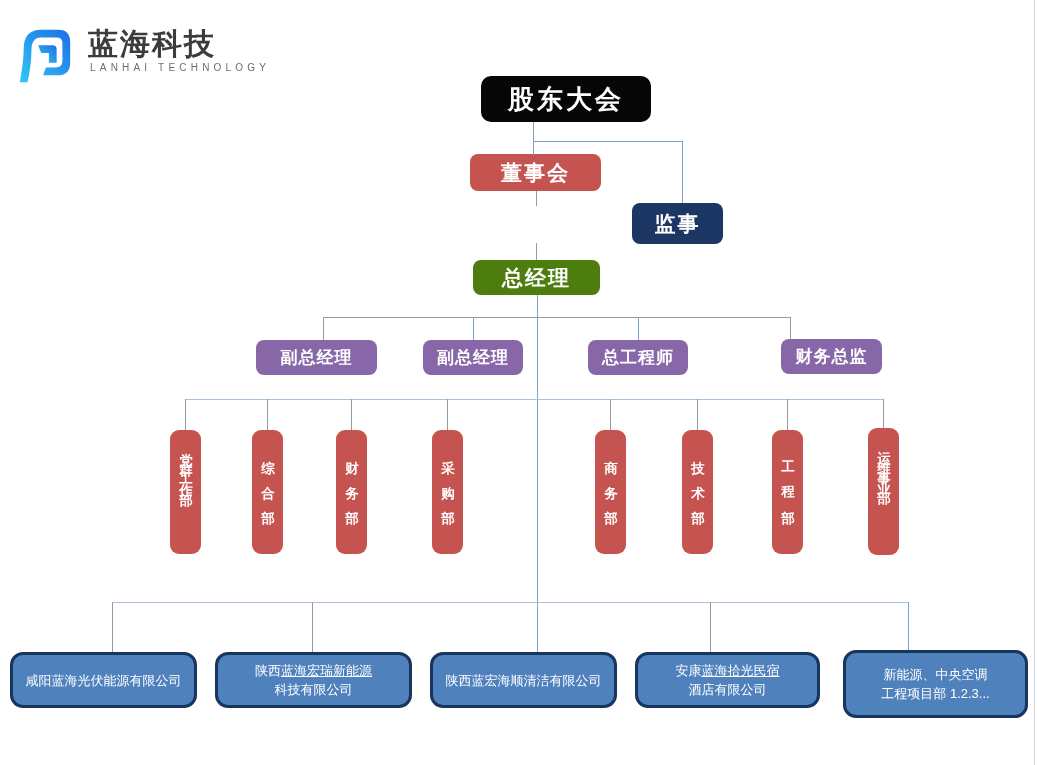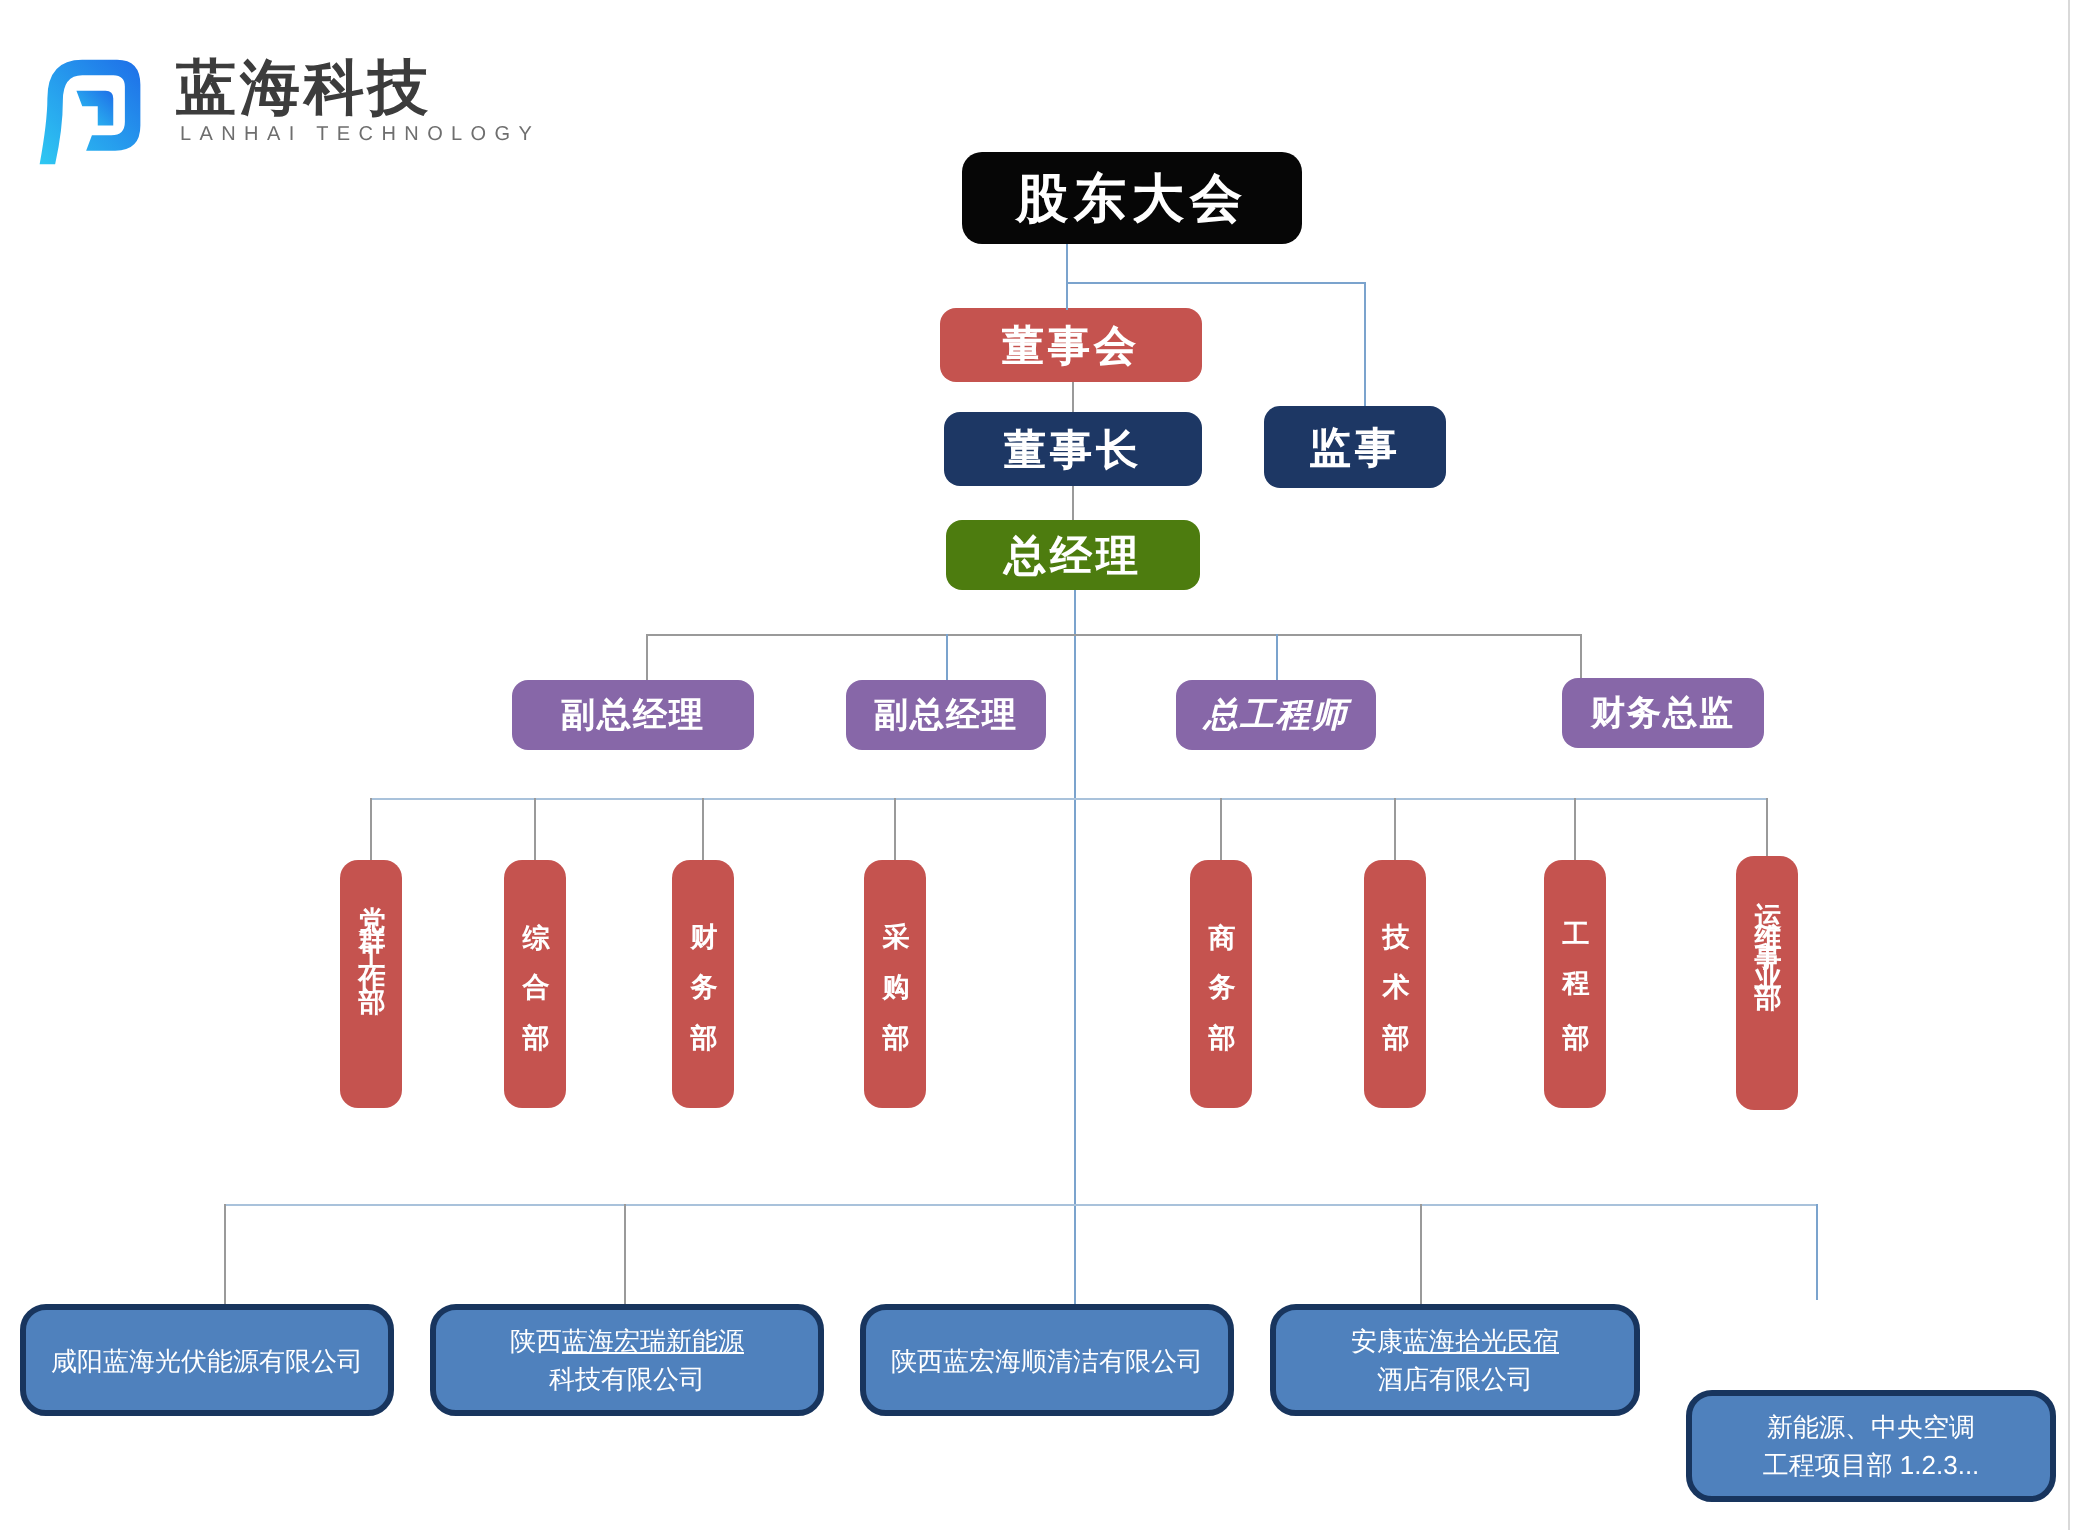"董事长" div.box { html: <div> <span>董事长</span> </div> -> none }
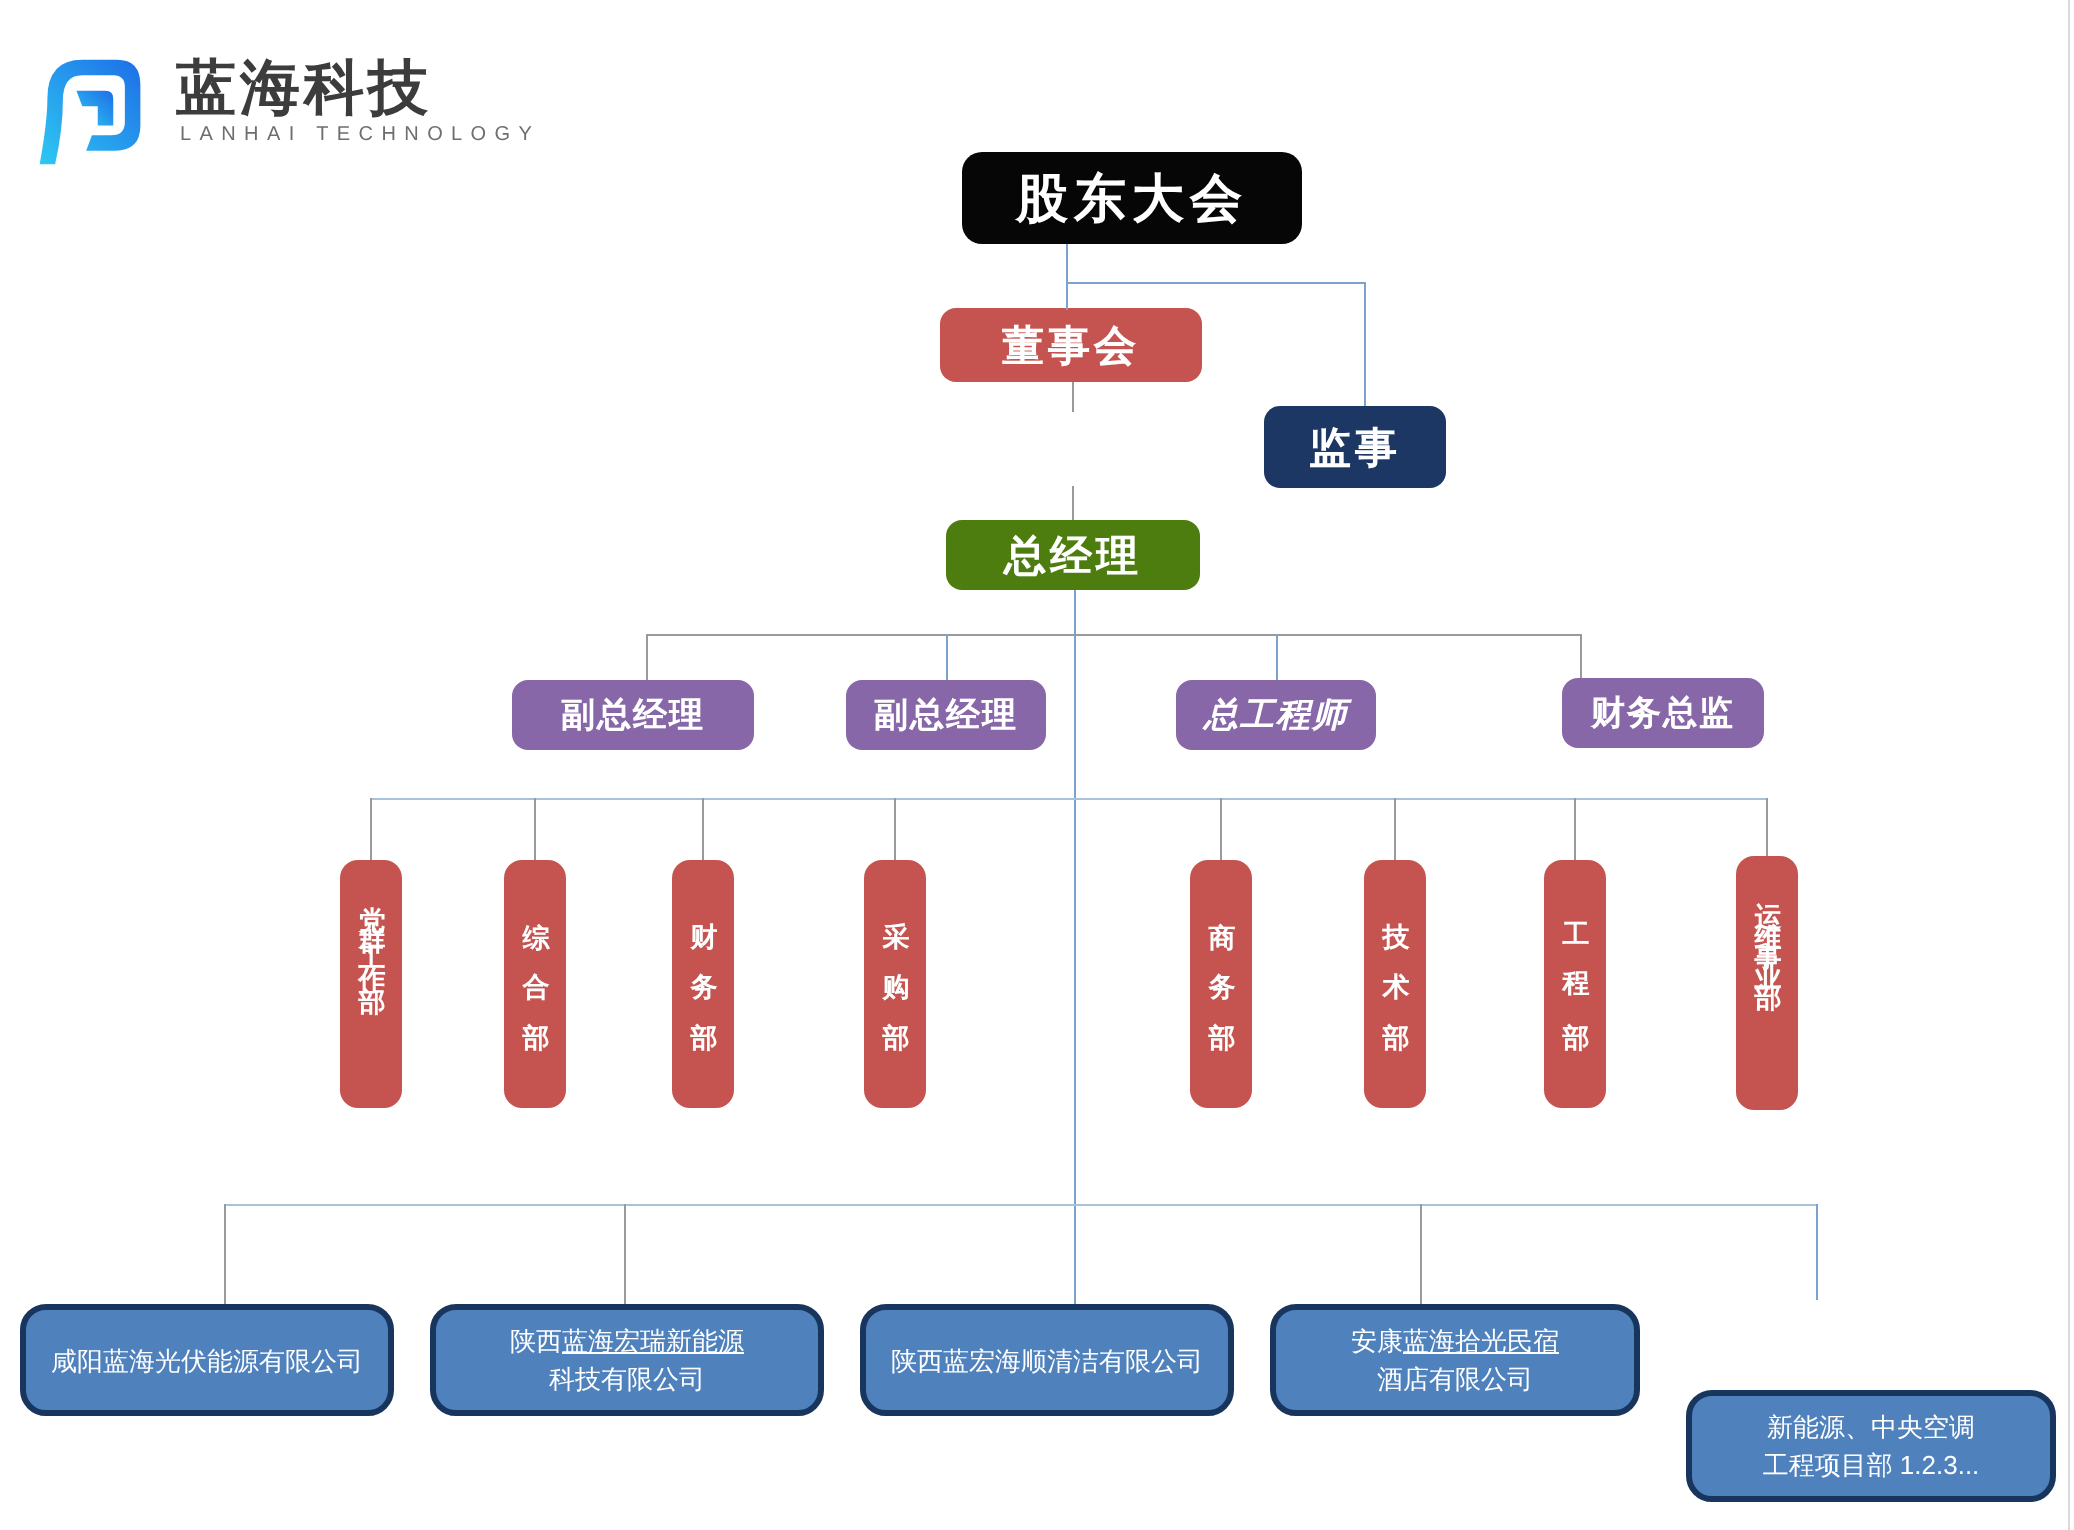"总工程师" div.box { font-style: italic -> none }
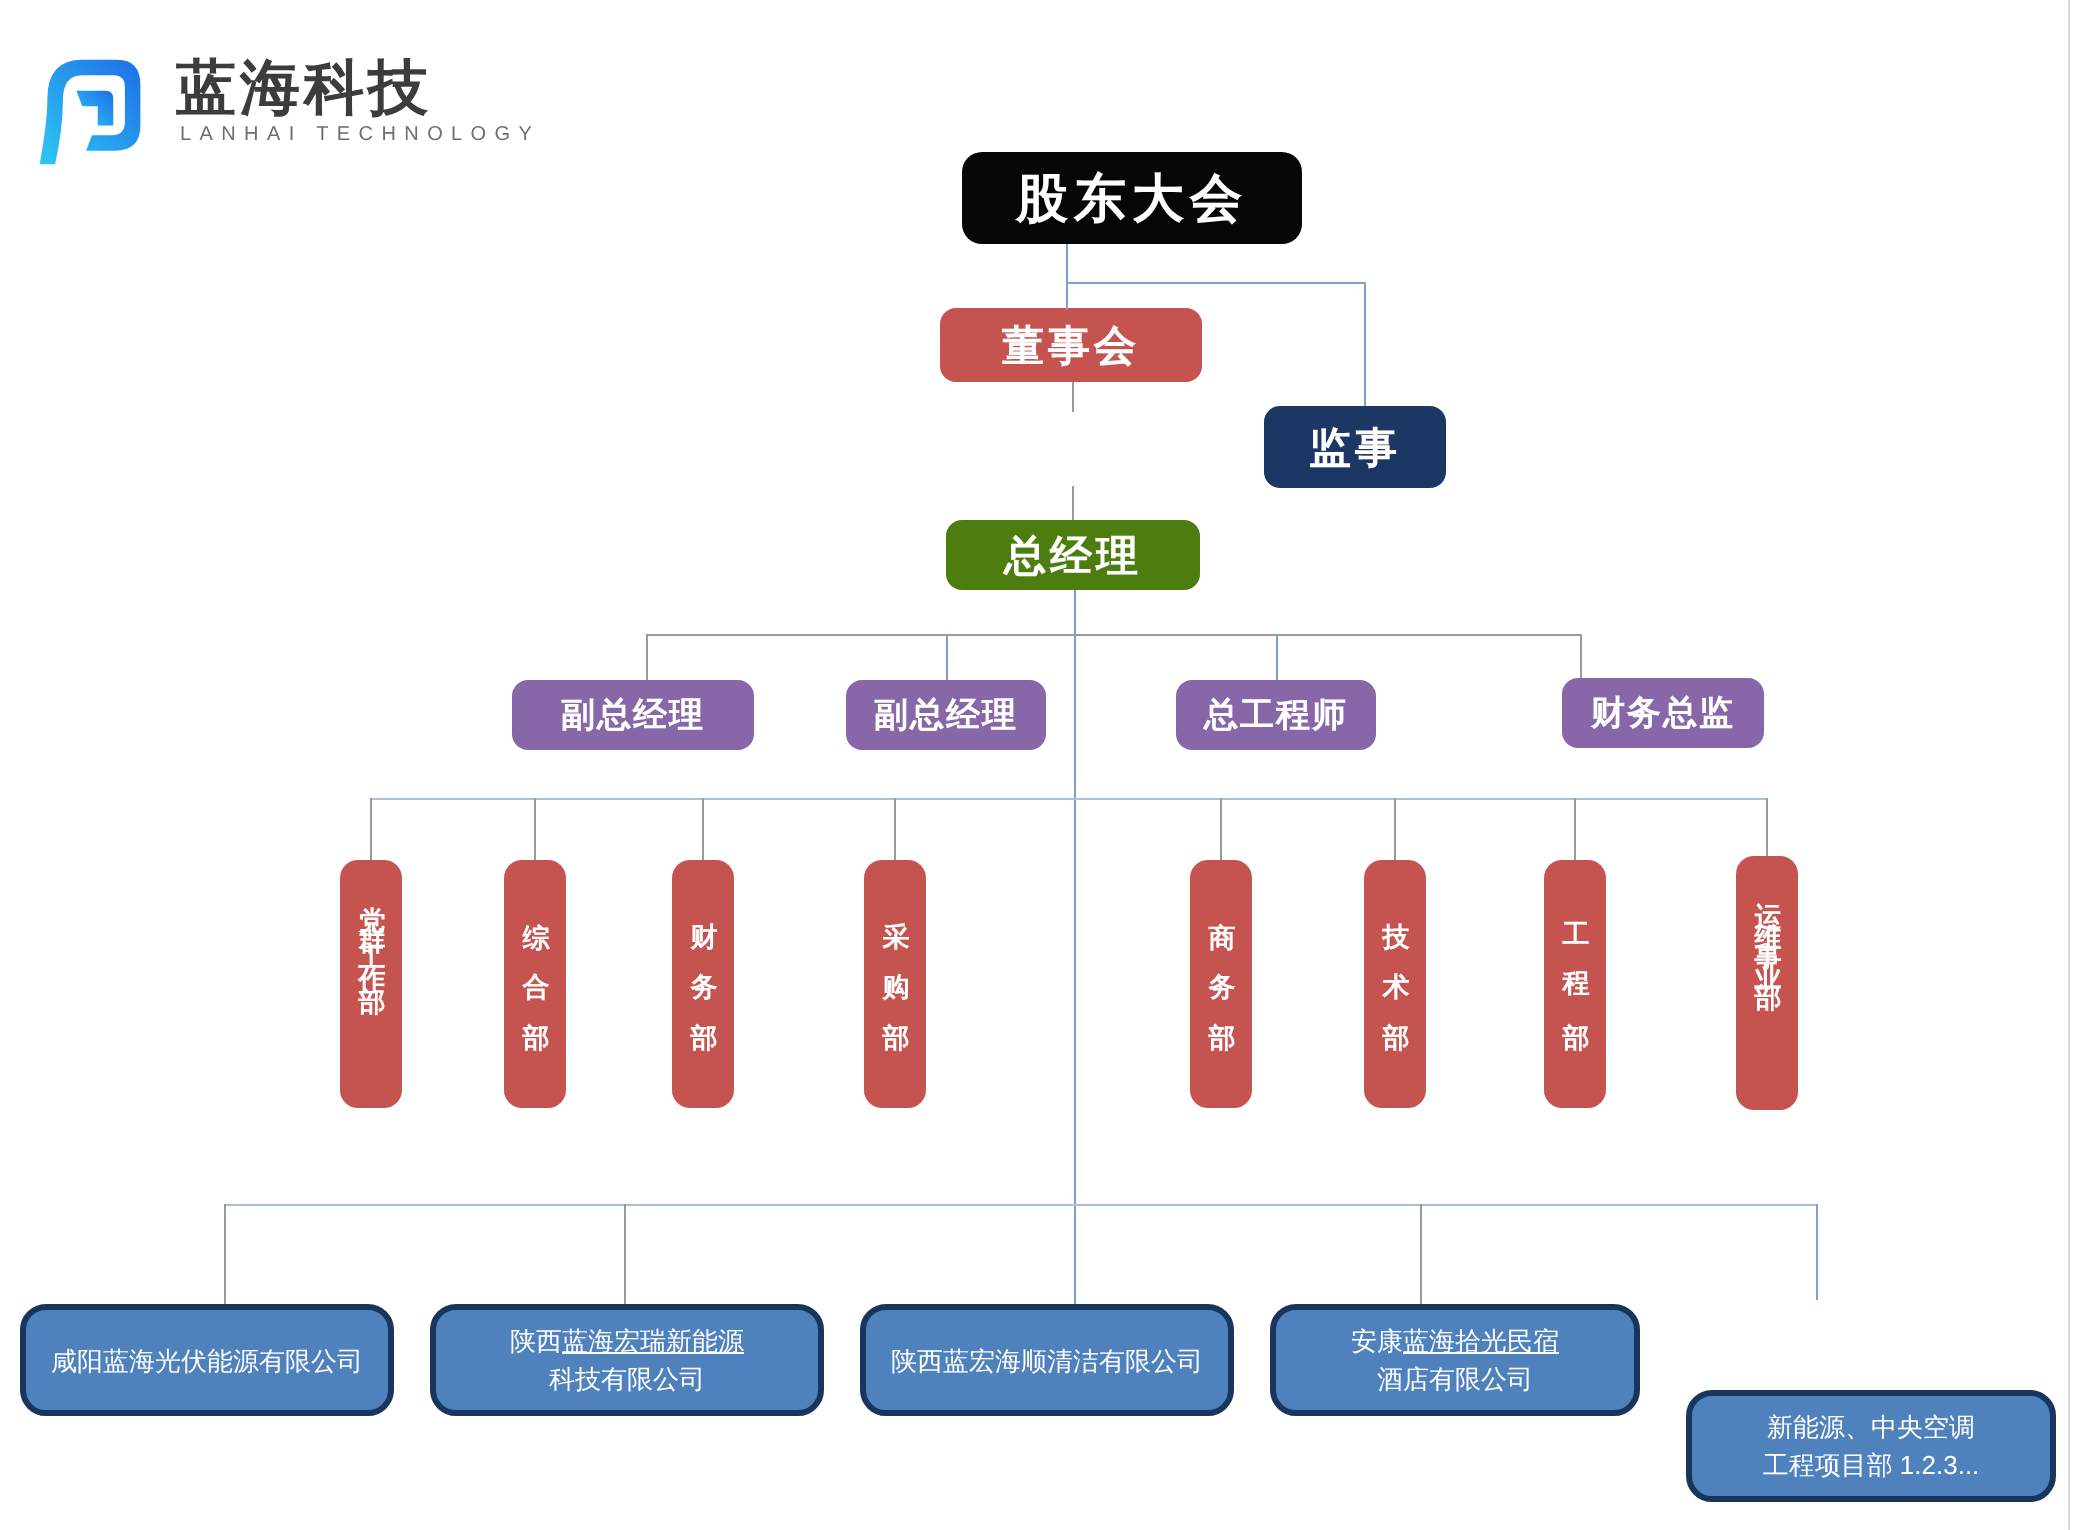"新能源、中央空调" div.co { height: 56px -> 68px; margin-top: 45px -> none }
